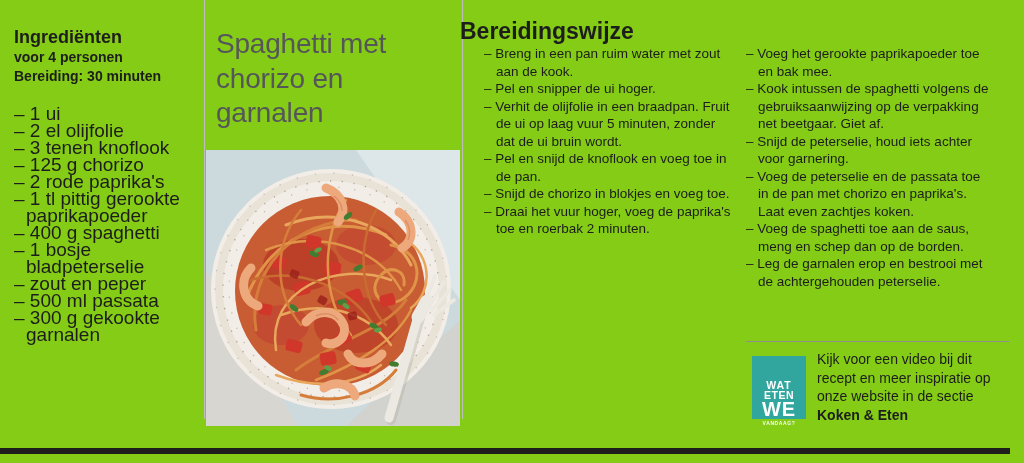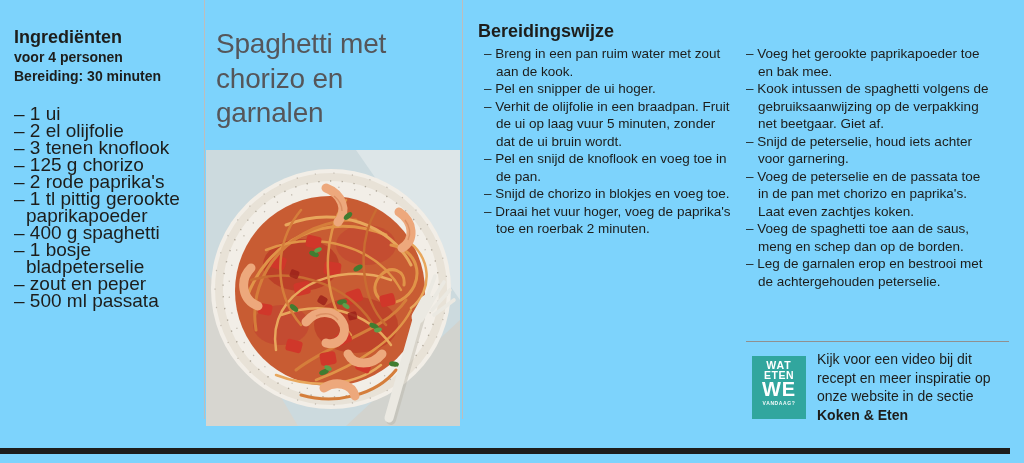"Ingrediënten" .page { background: #7dd3fc -> #84cc16 }
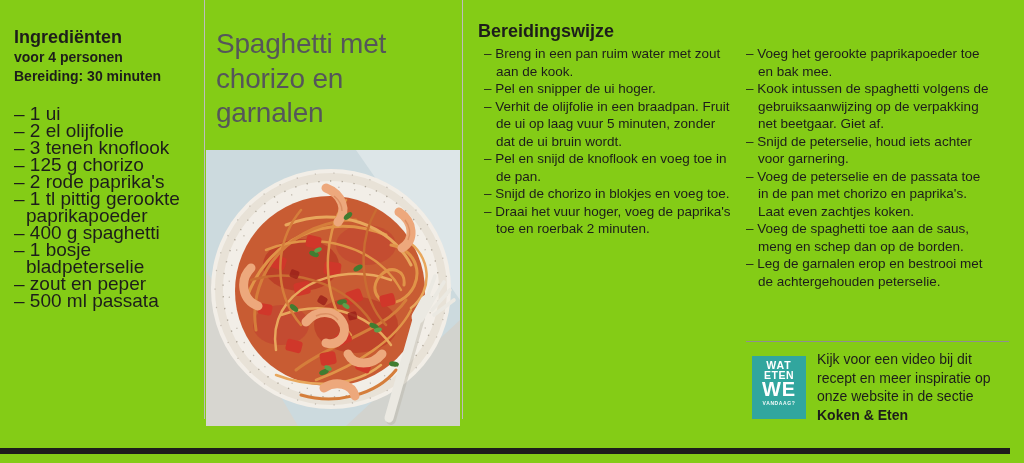"Bereidingswijze" .method-title { font-size: 18px -> 23px; left: 478px -> 460px }
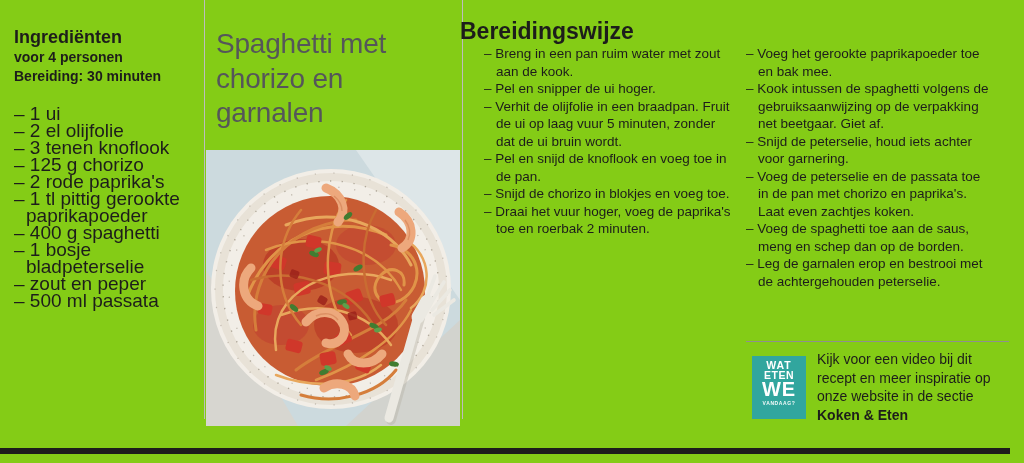"– 300 g gekookte garnalen" li { html: none -> <li>– 300 g gekookte garnalen</li> }
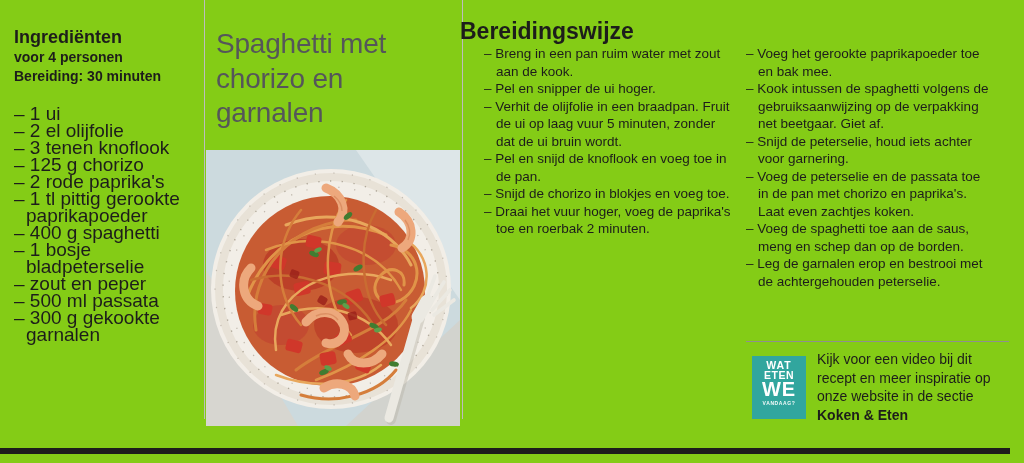"WAT" .promo-logo { padding-top: 4px -> 24px }
